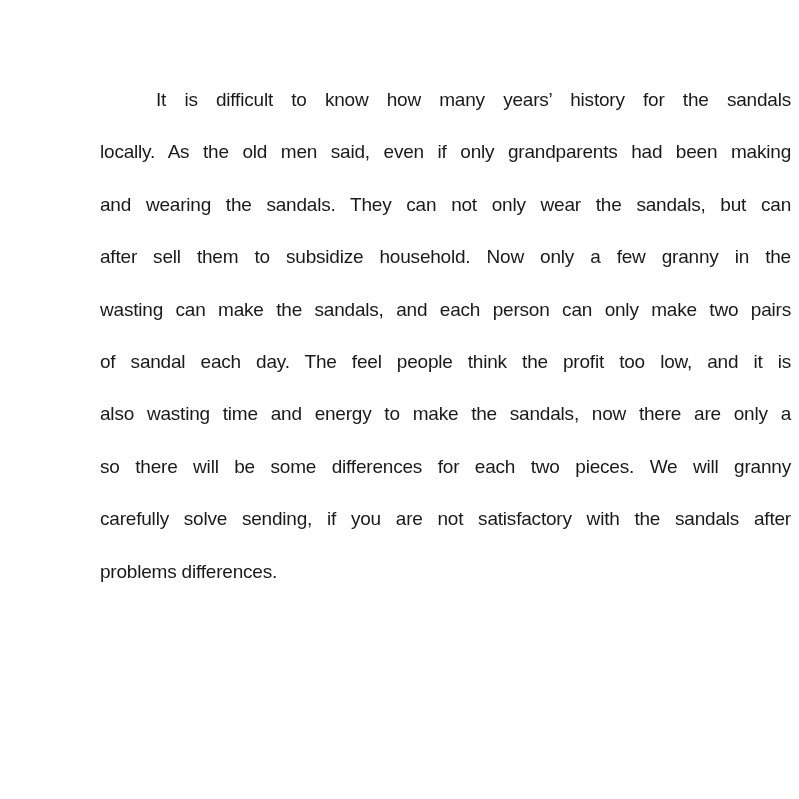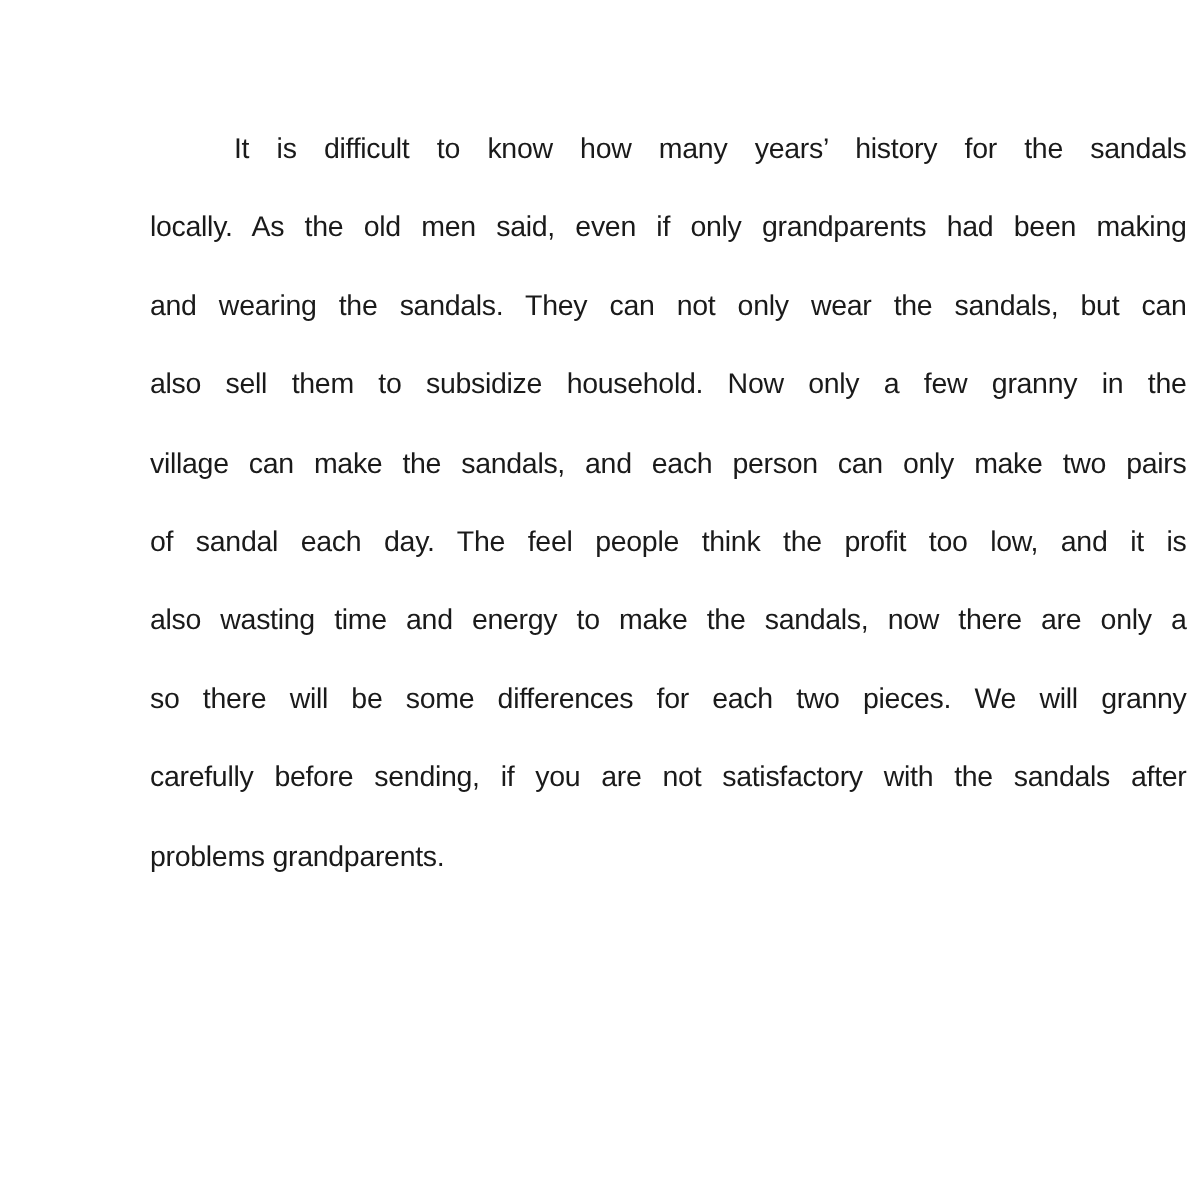"also sell them to subsidize" span.line { text: also -> after }
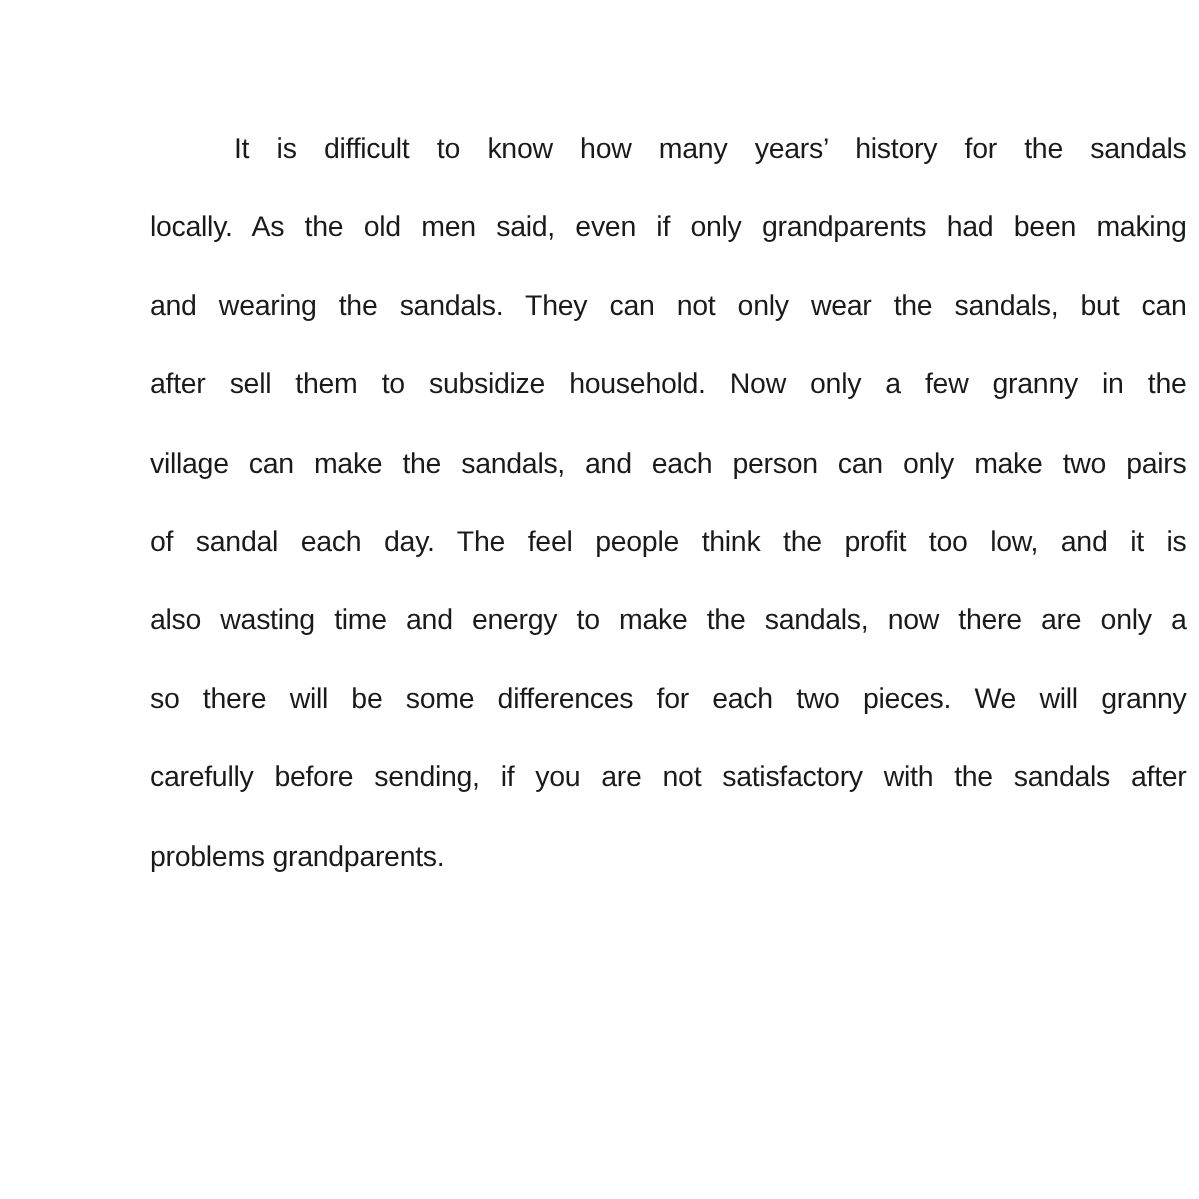"village can make the sandals," span.line { text: village -> wasting }
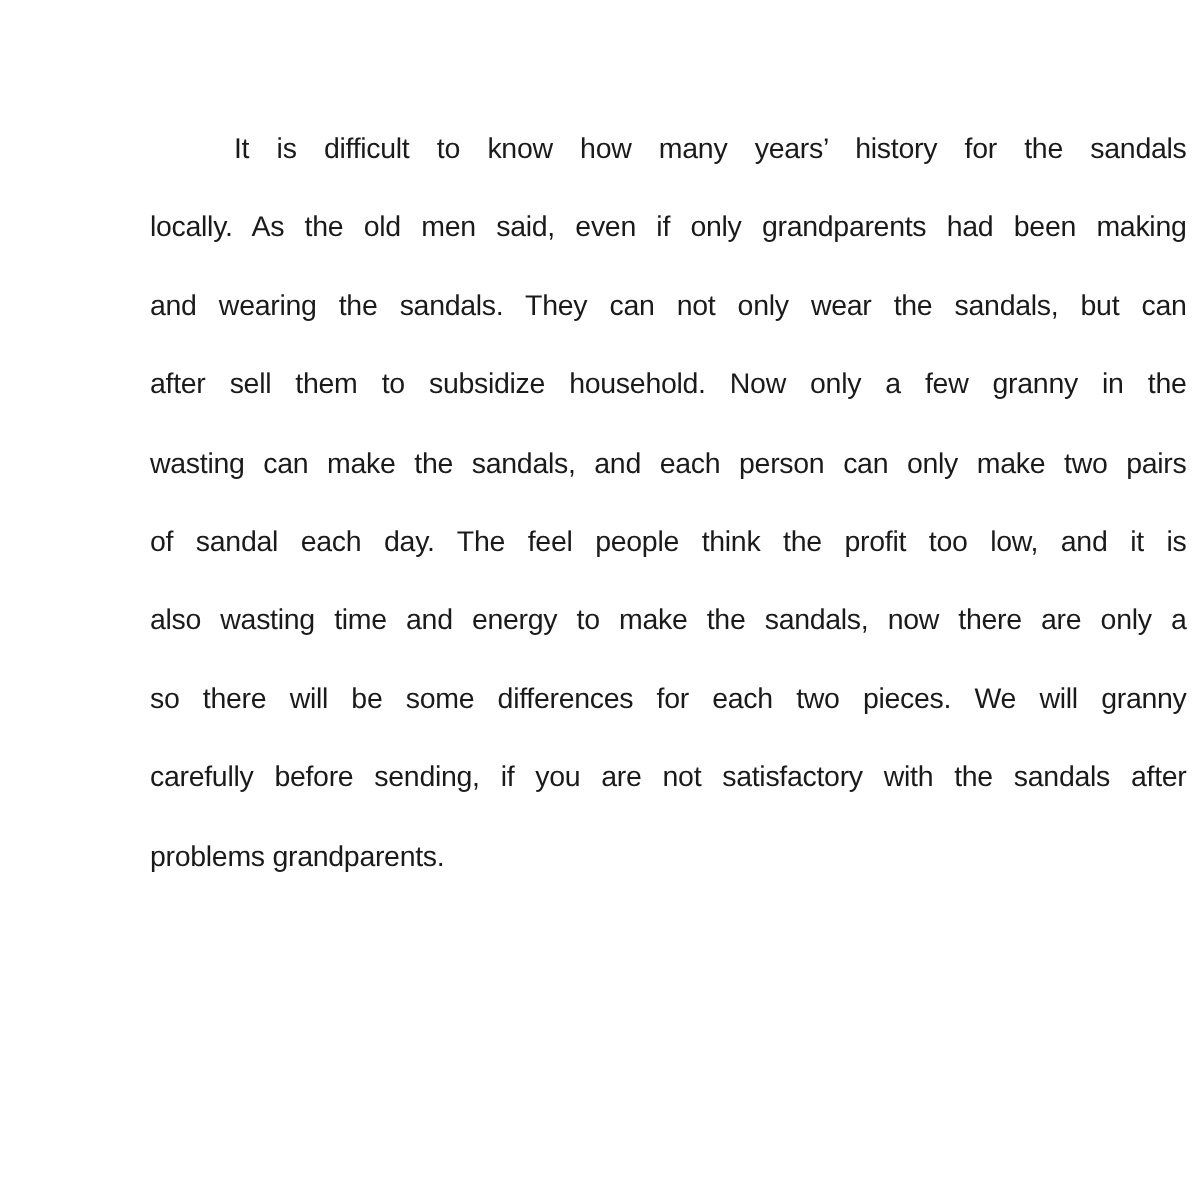"carefully before sending, if you" span.line { text: before -> solve }
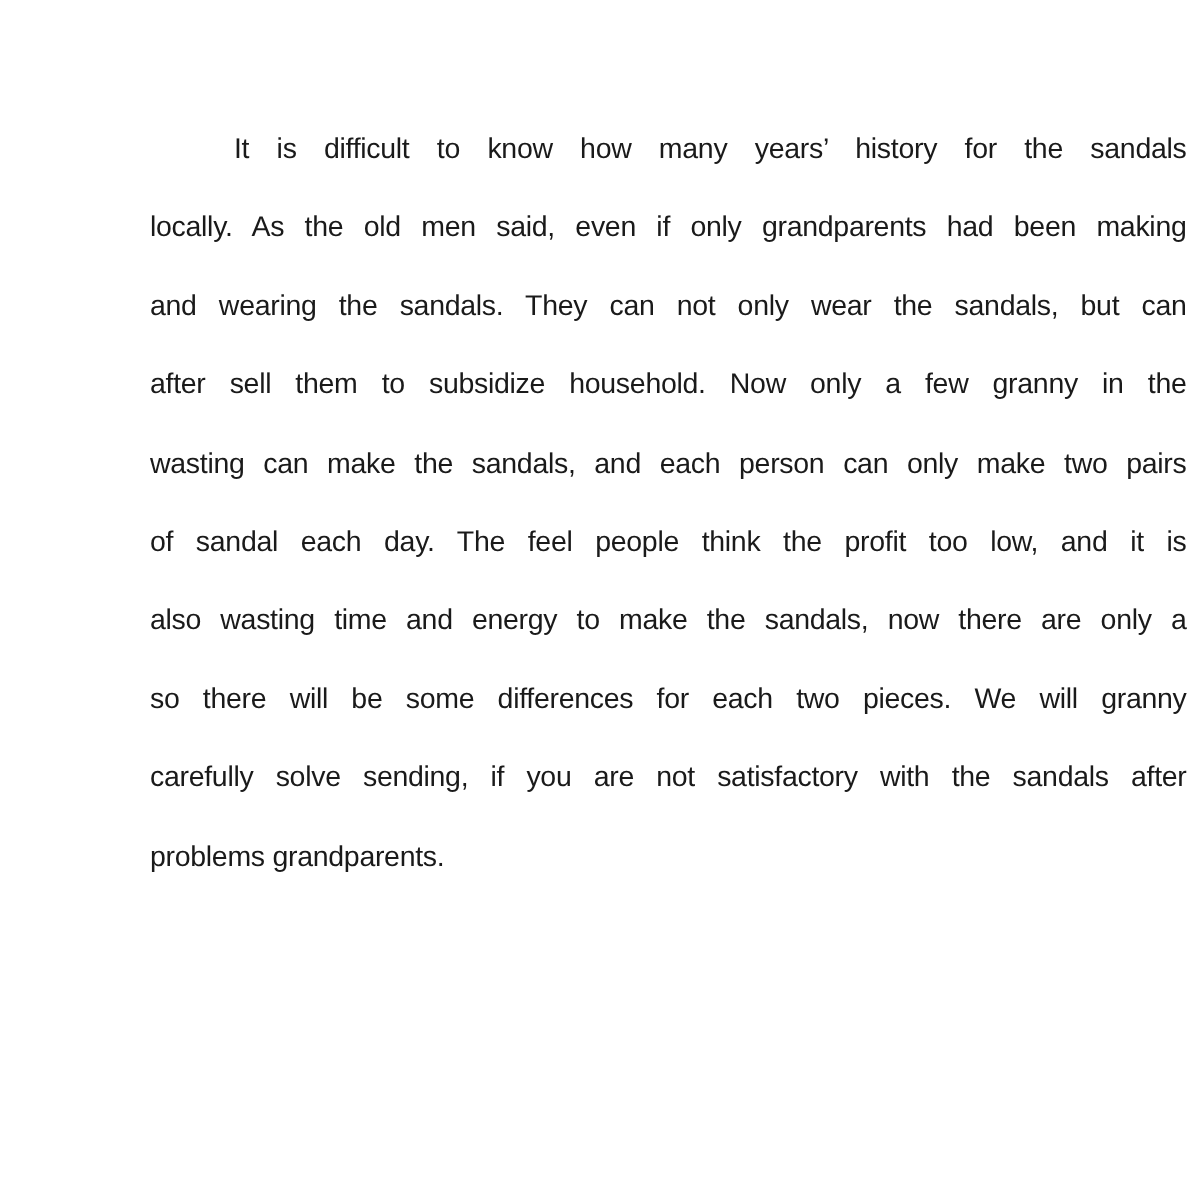"problems grandparents." span.line { text: grandparents -> differences }
